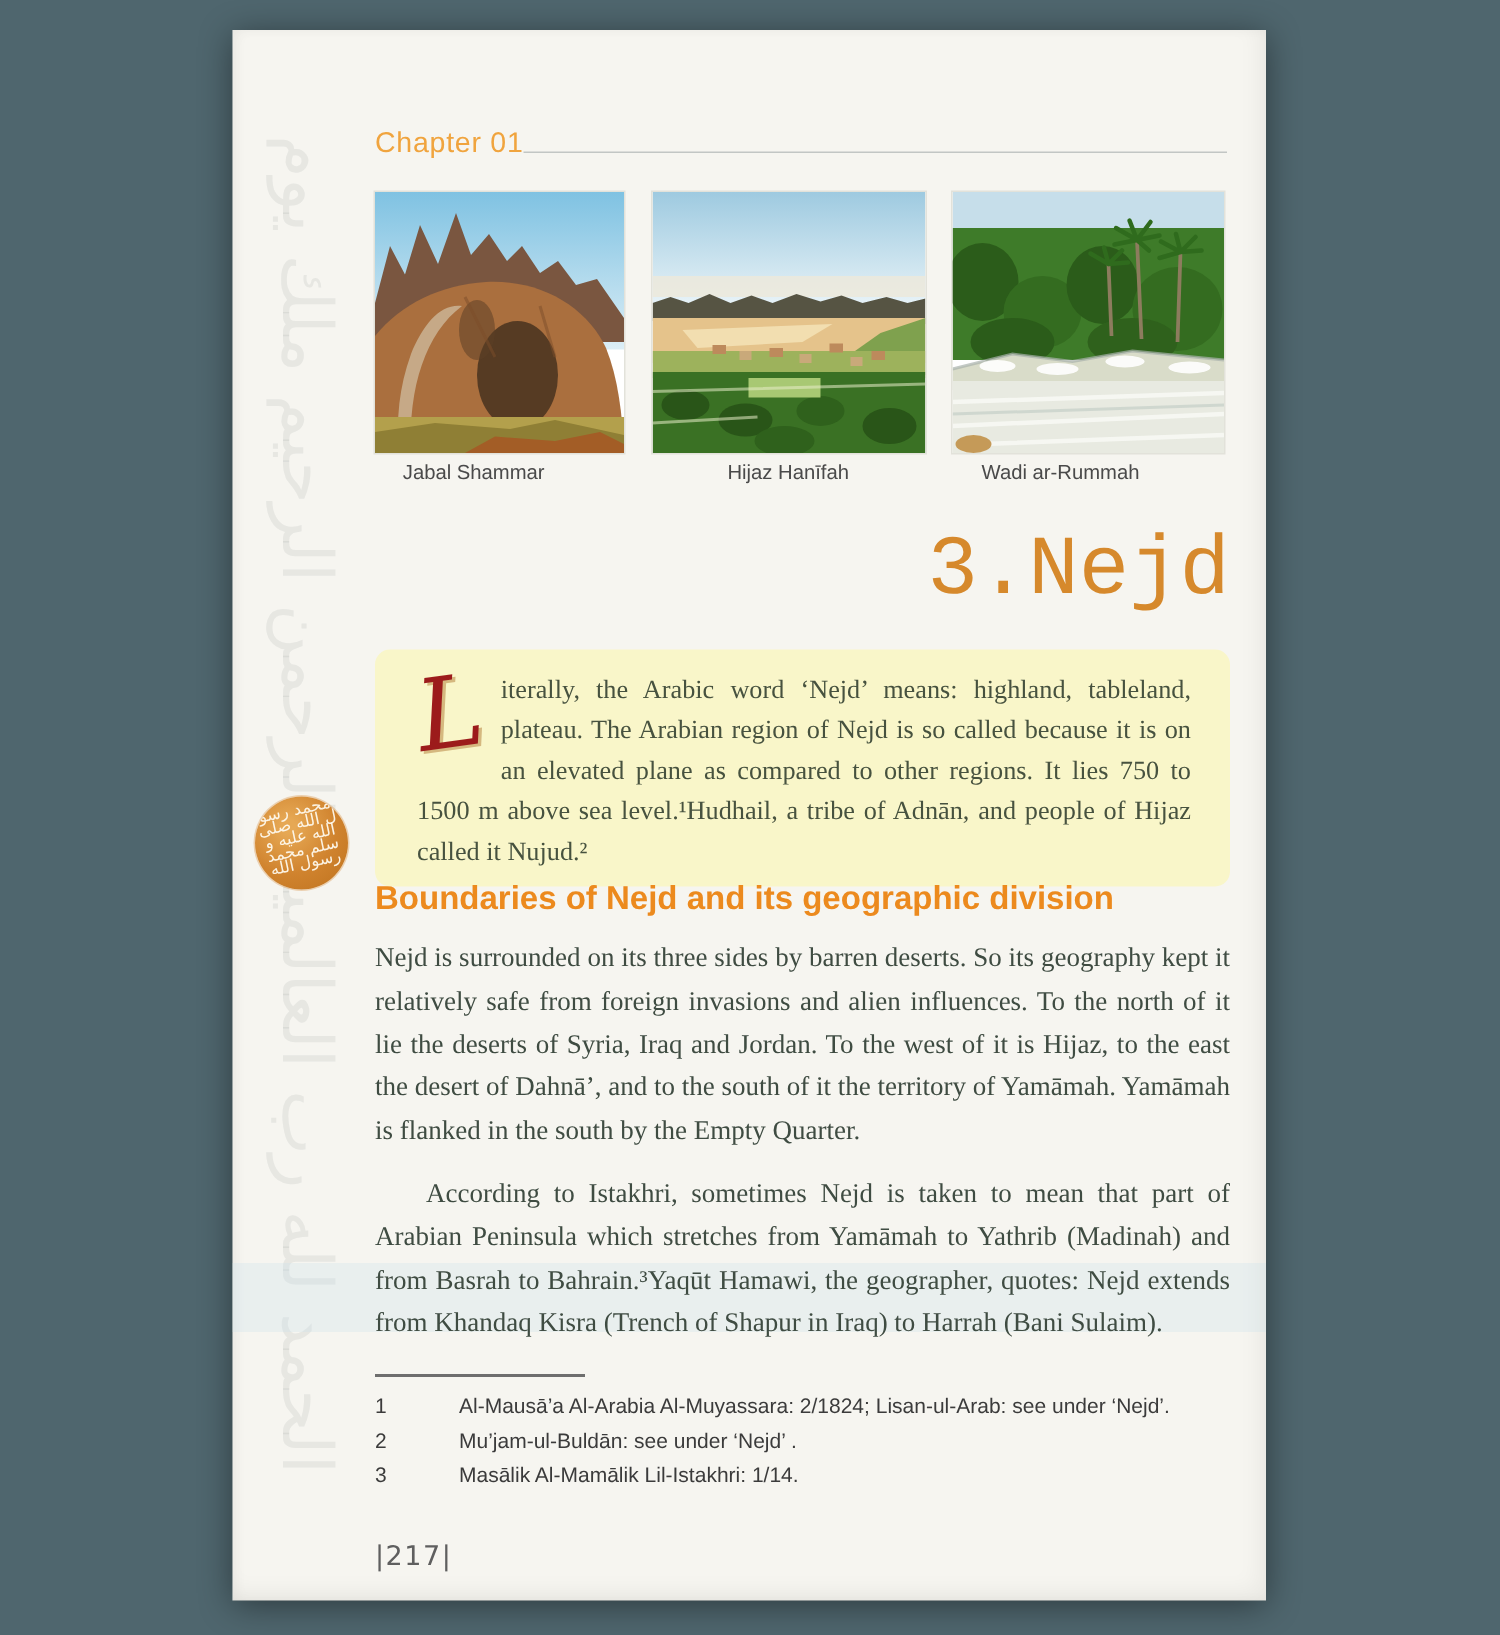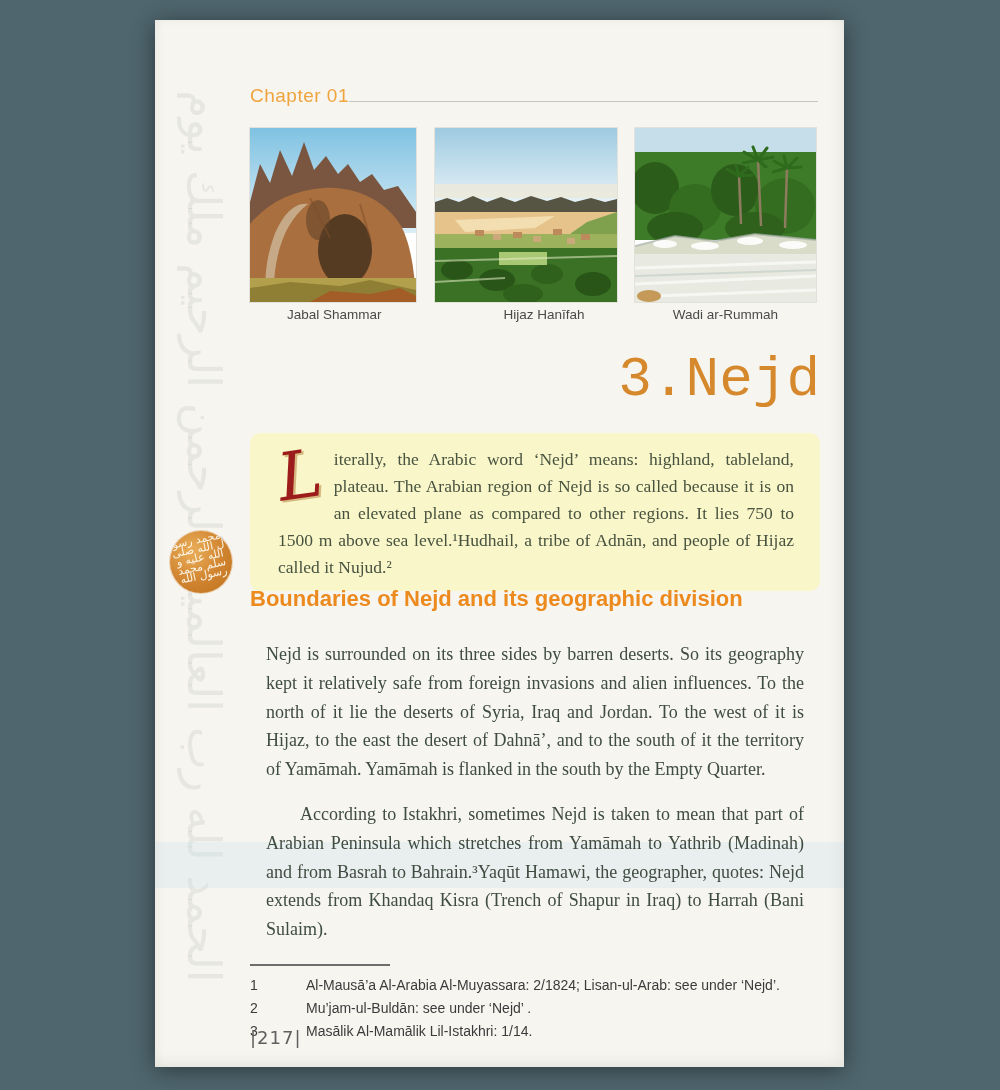"Jabal Shammar" .caption-row { justify-content: flex-end -> center }
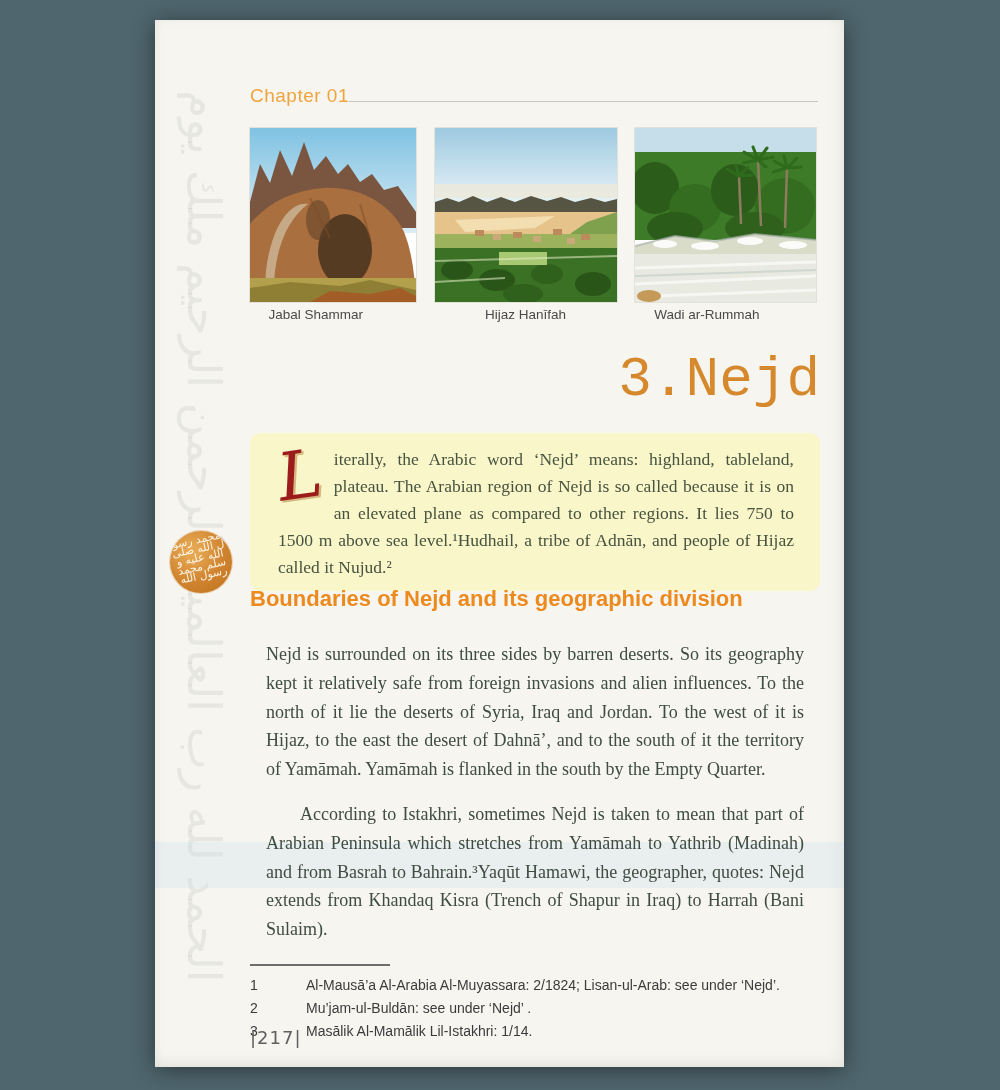"Nejd is surrounded on its" .para { margin: 16px -> 0 }
